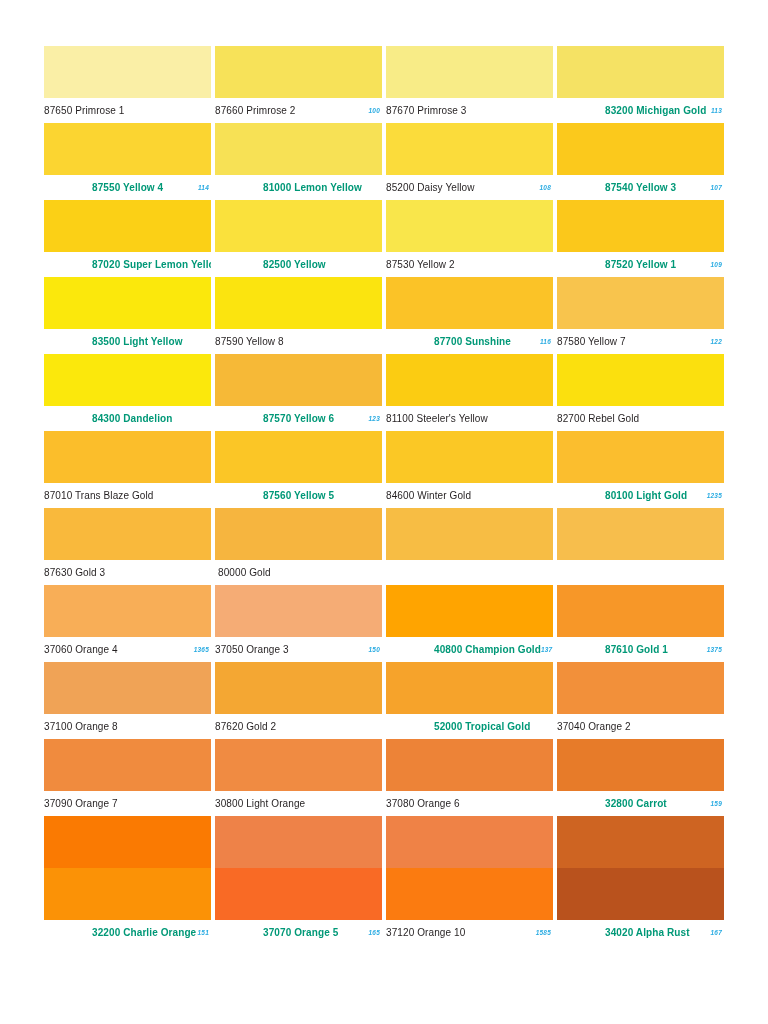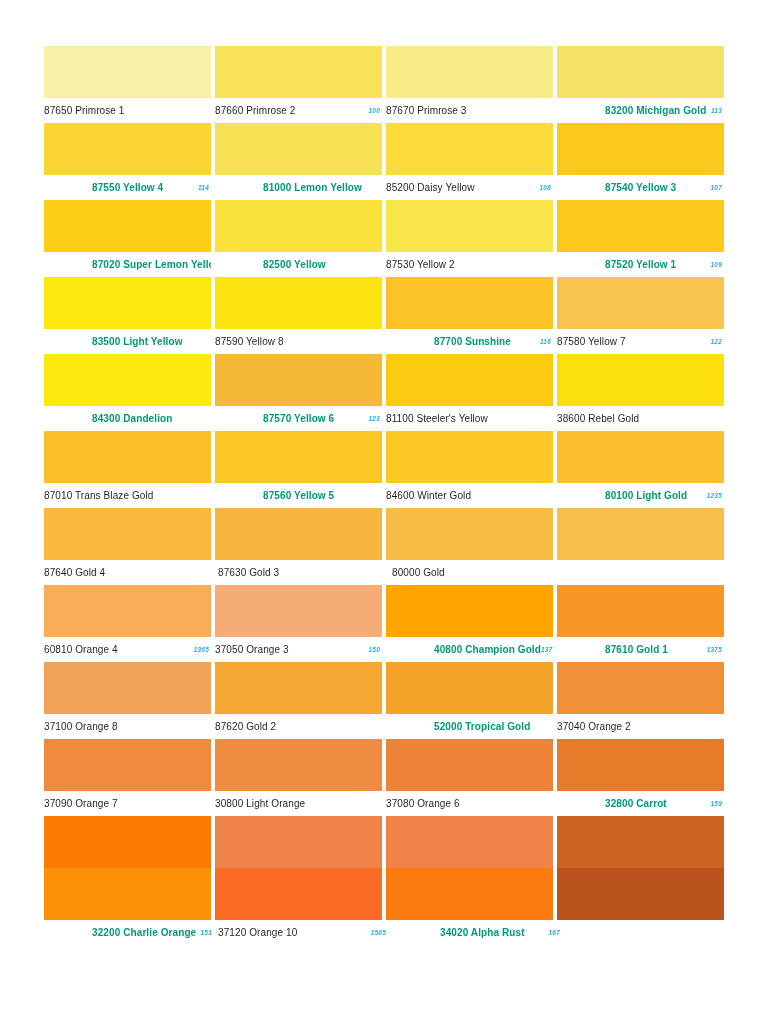"38600 Rebel Gold" span.label-text { text: 38600 -> 82700 }
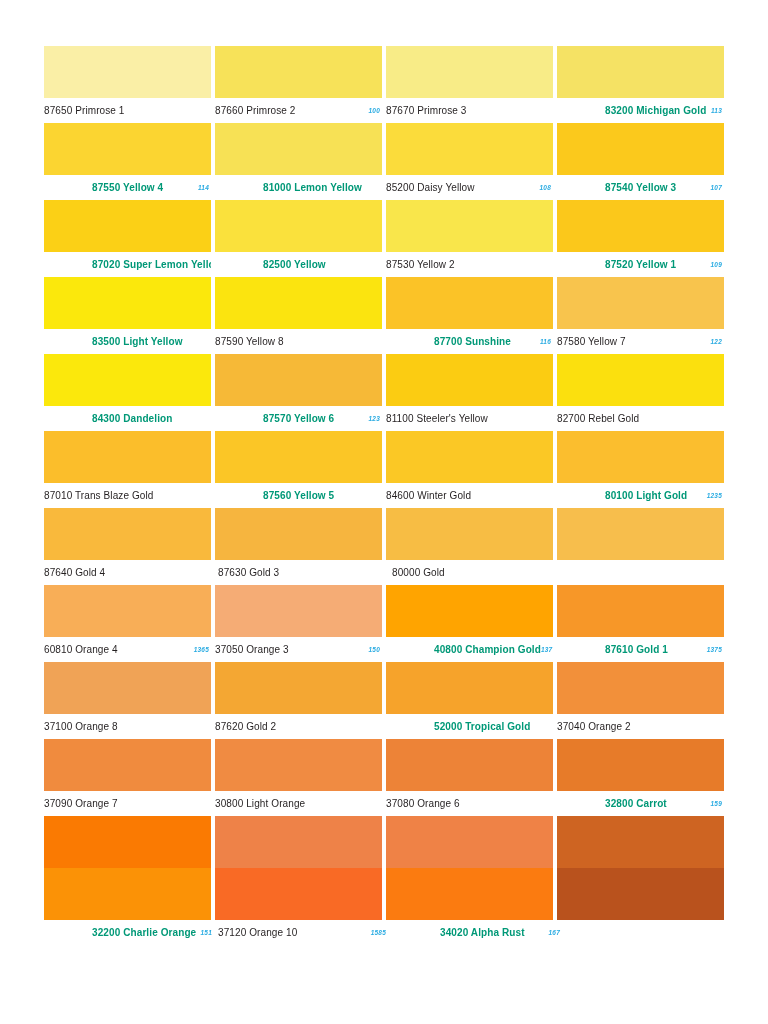"87640 Gold 4" div.label-cell { html: <div> <span>87640 Gold 4</span> <span></span> </div> -> none }
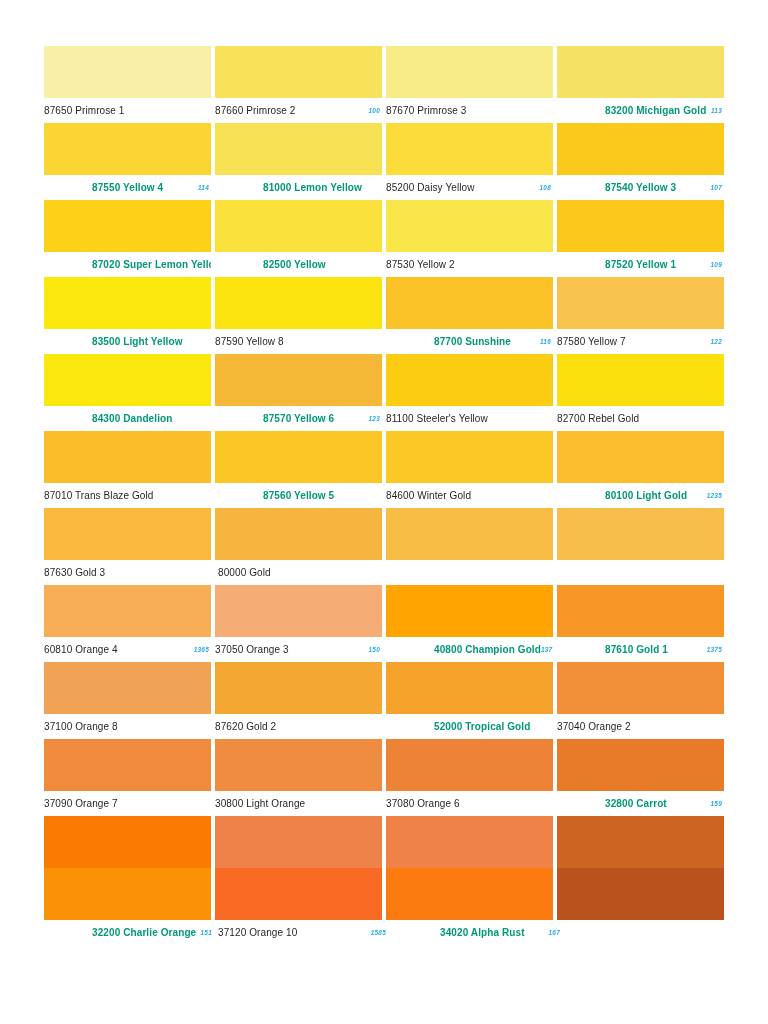"60810 Orange 4" span.label-text { text: 60810 -> 37060 }
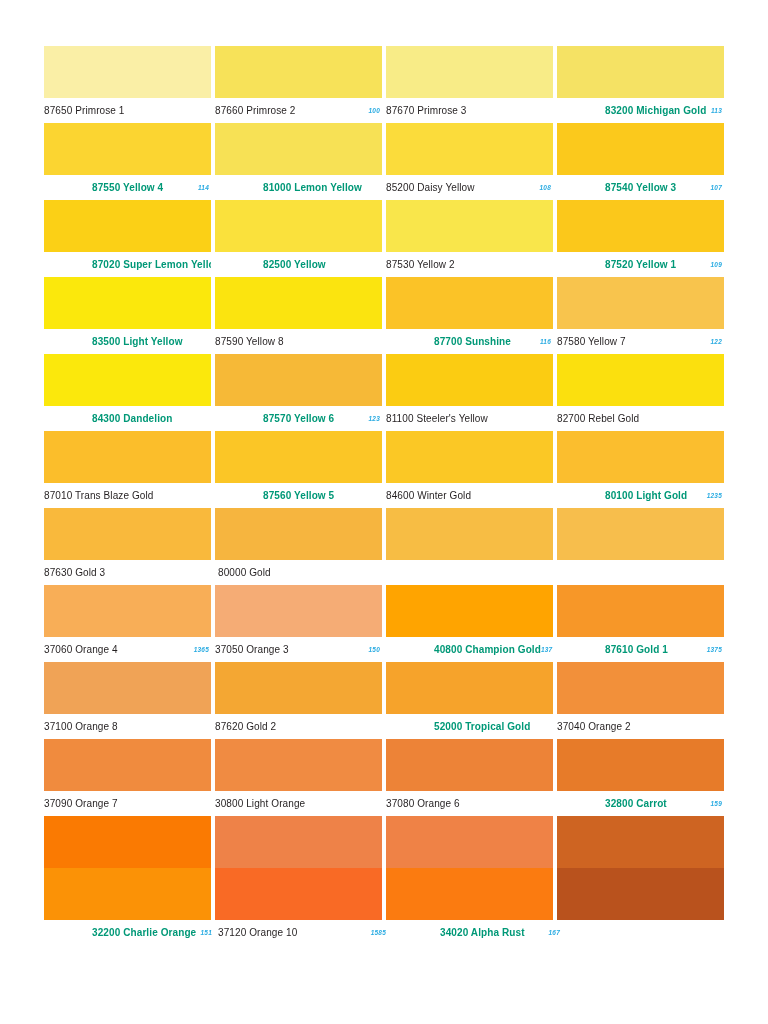"37070 Orange 5" div.label-cell { html: none -> <div> <span>37070 Orange 5</span> <span>165</span> </div> }
